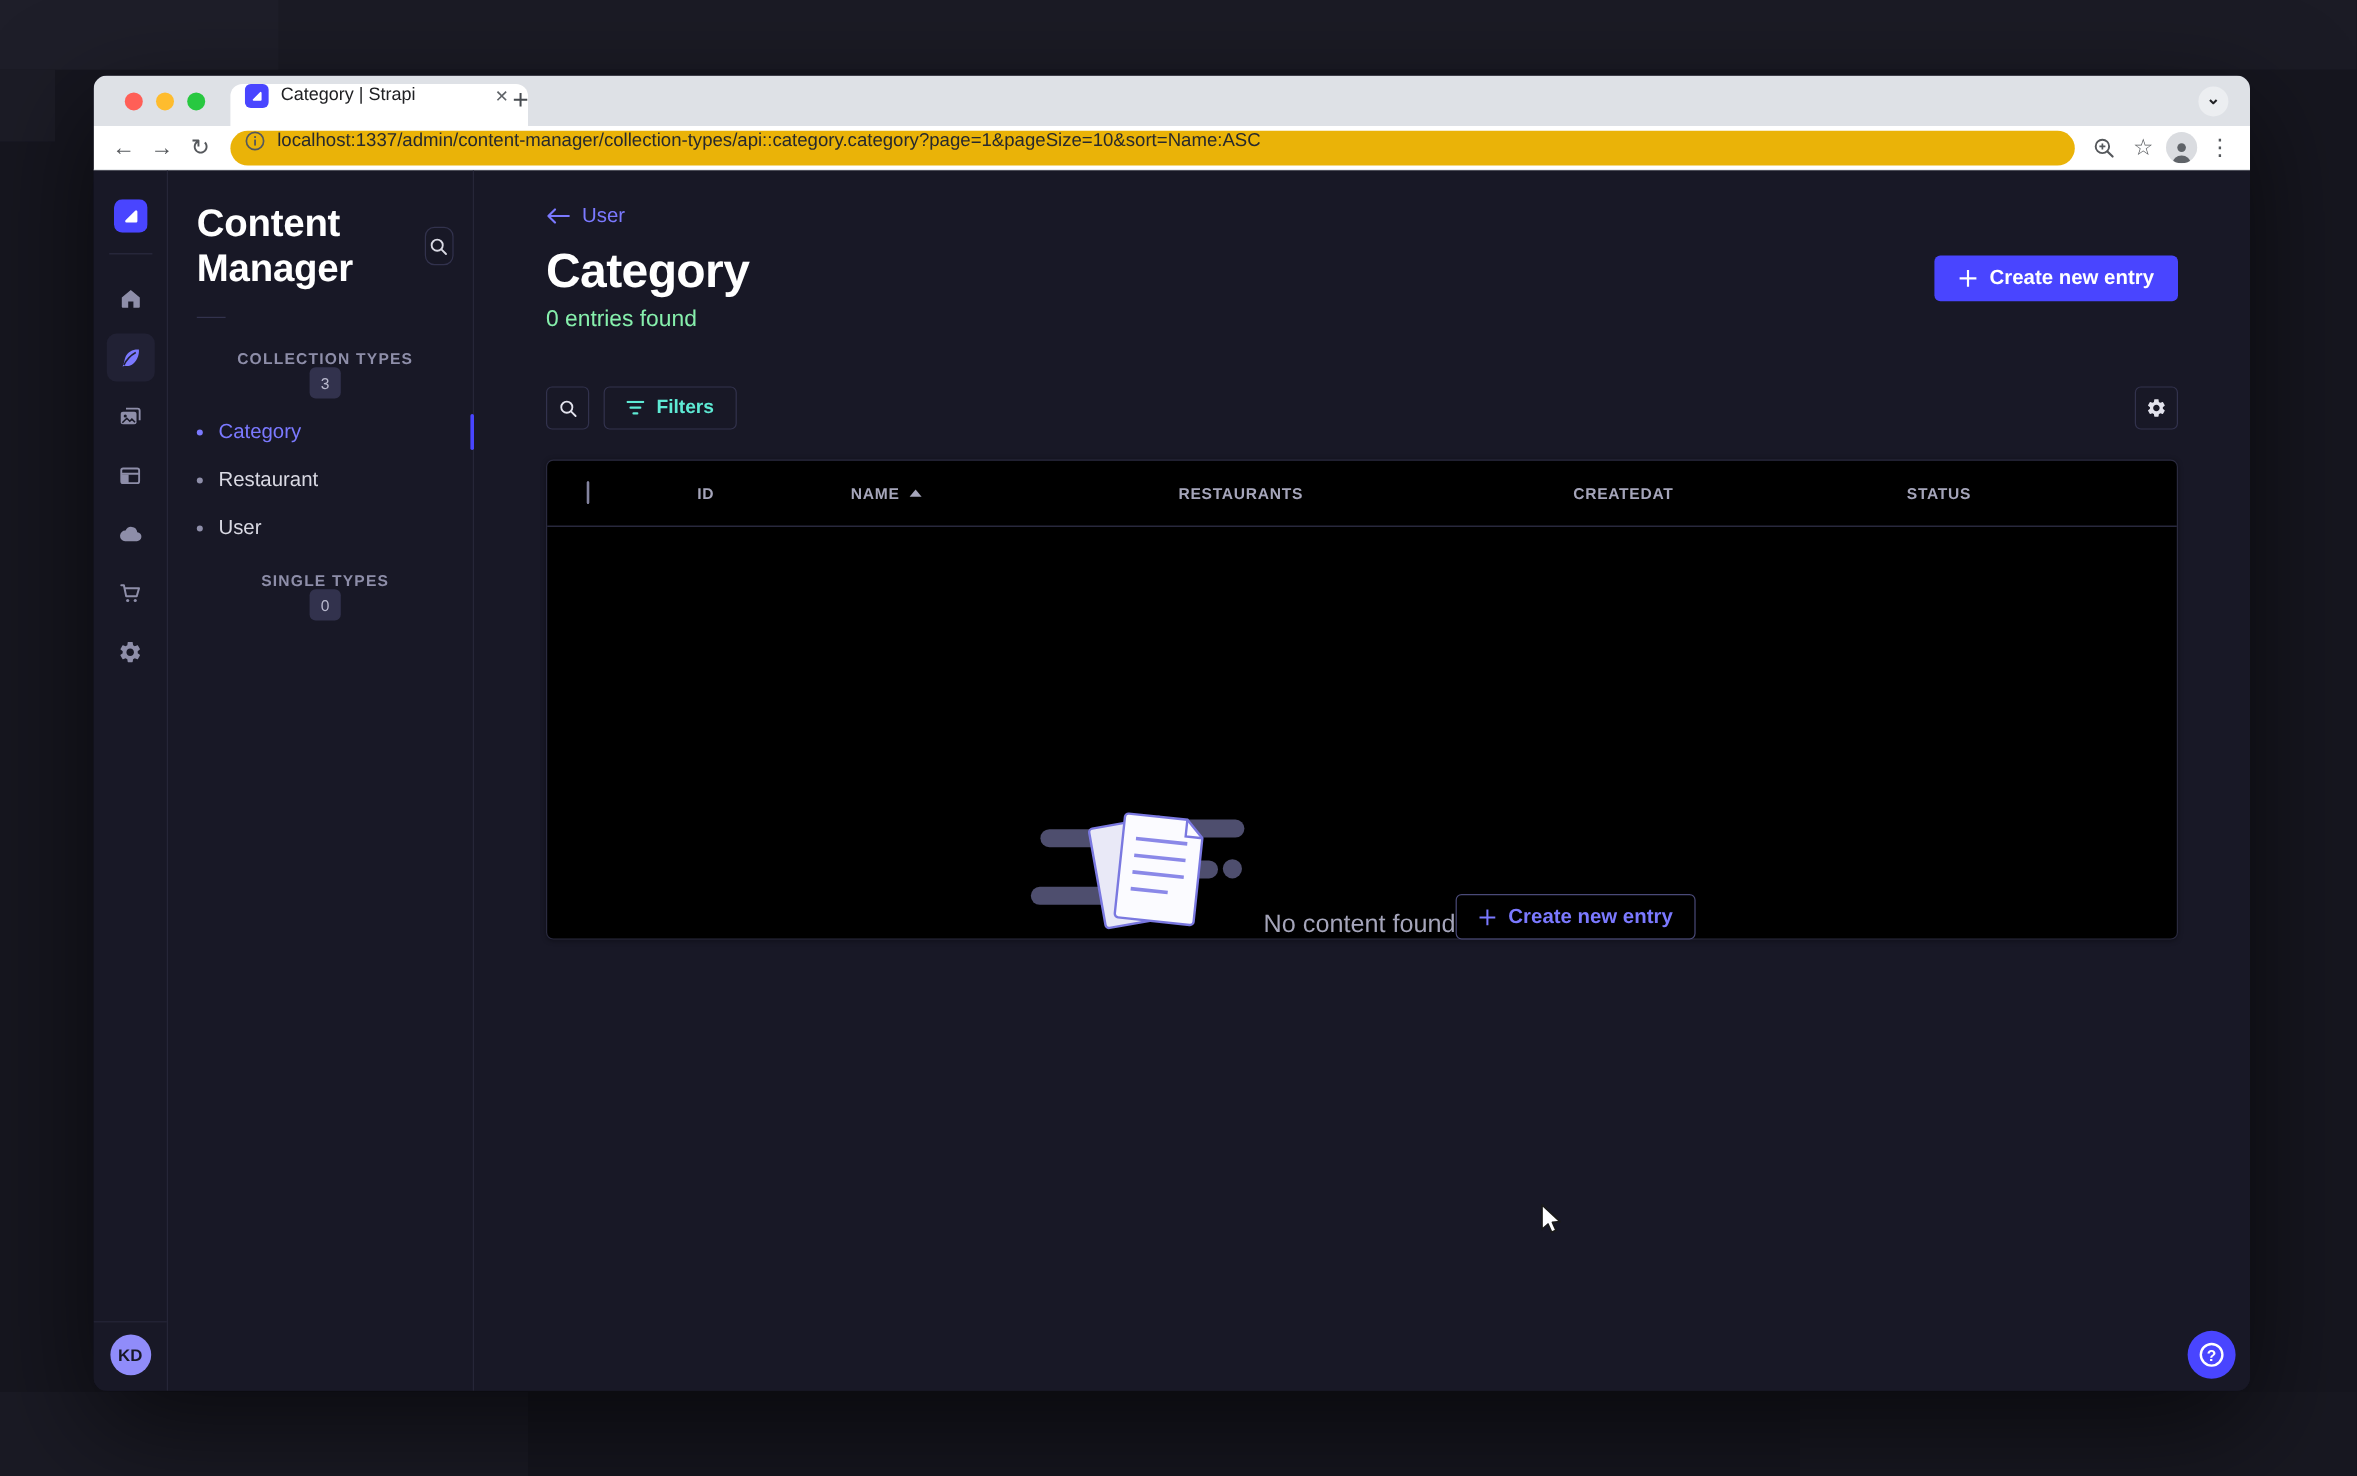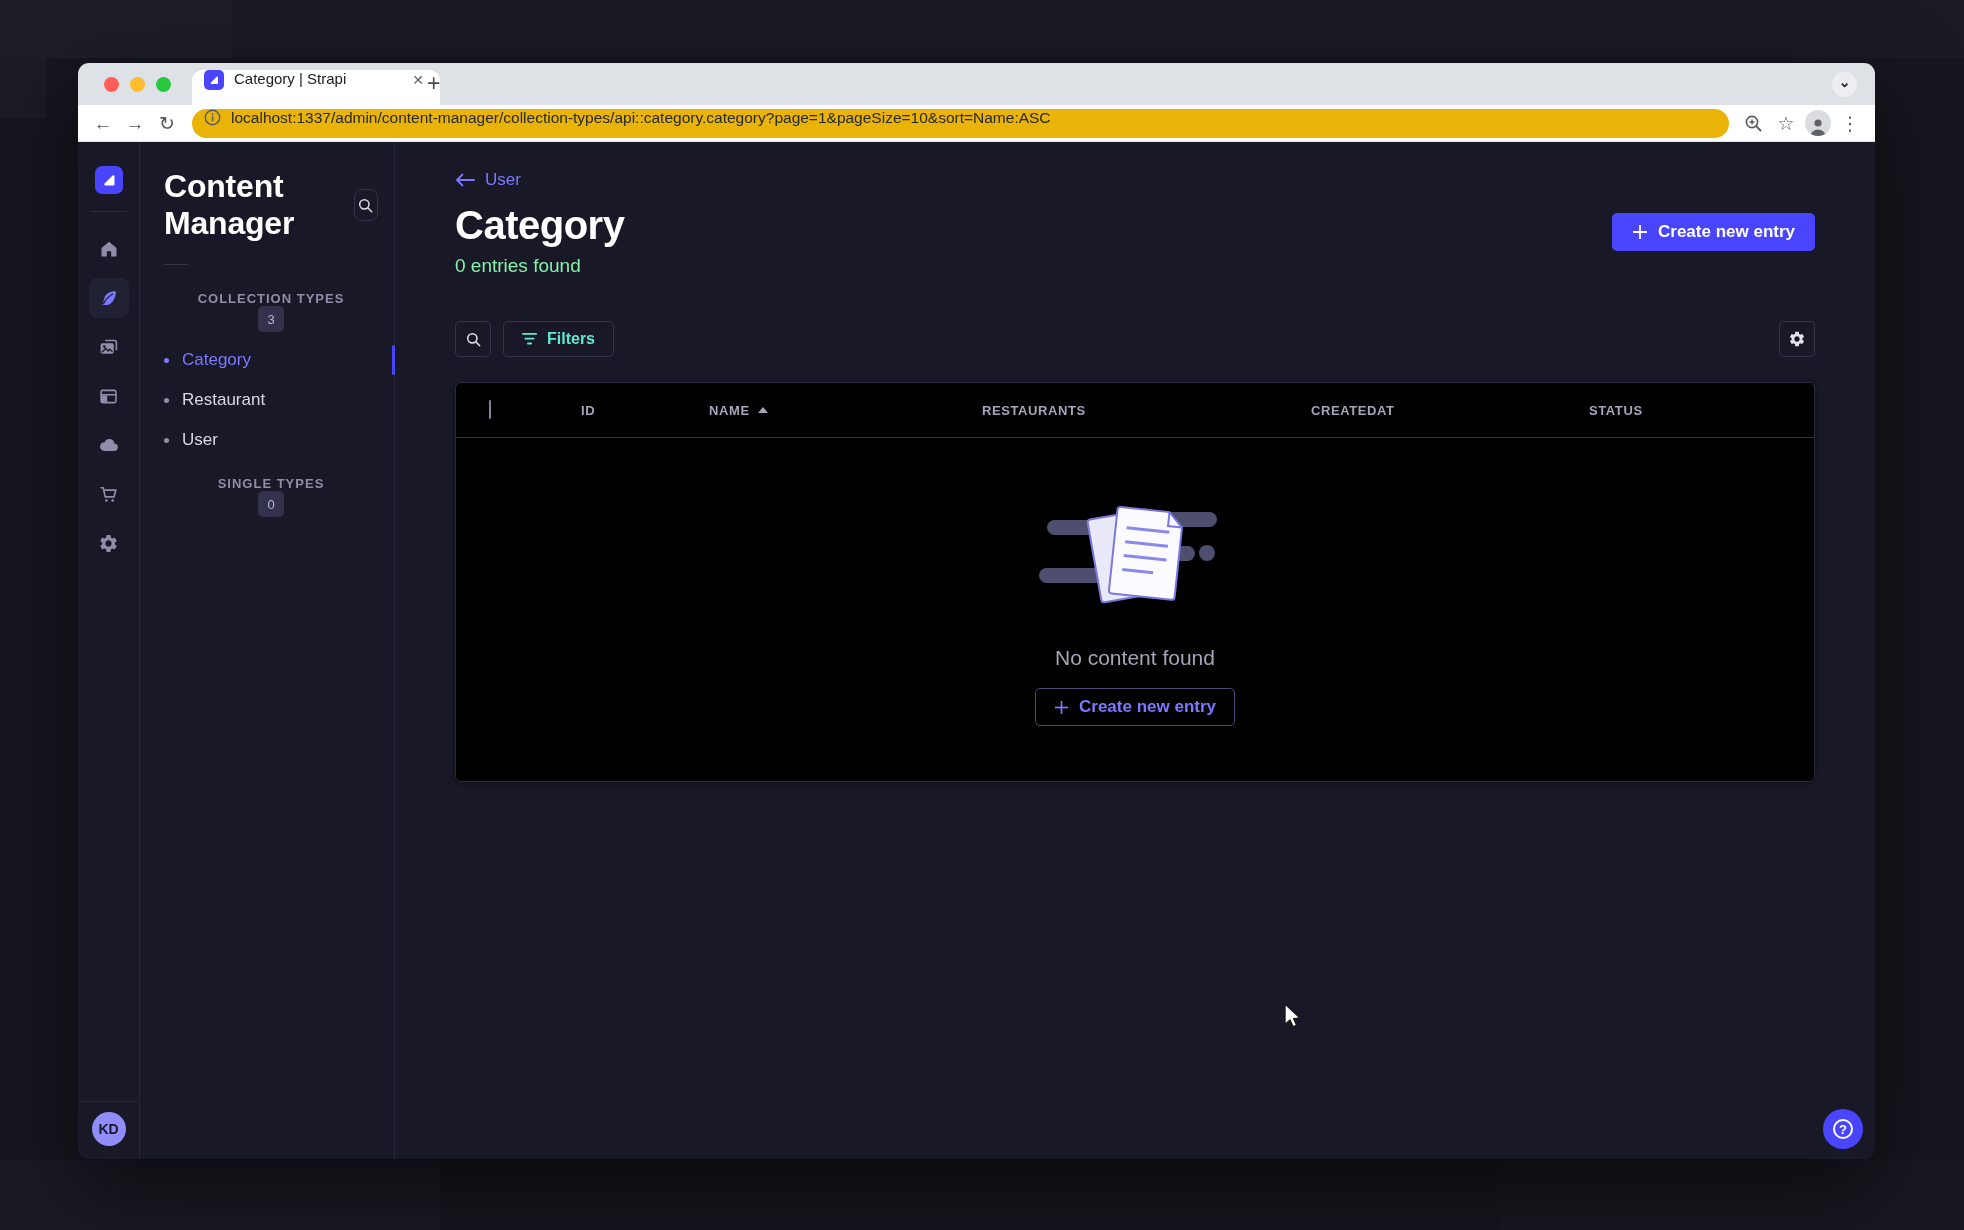"No content found" .empty { align-items: center -> flex-end; flex-direction: column -> row }
